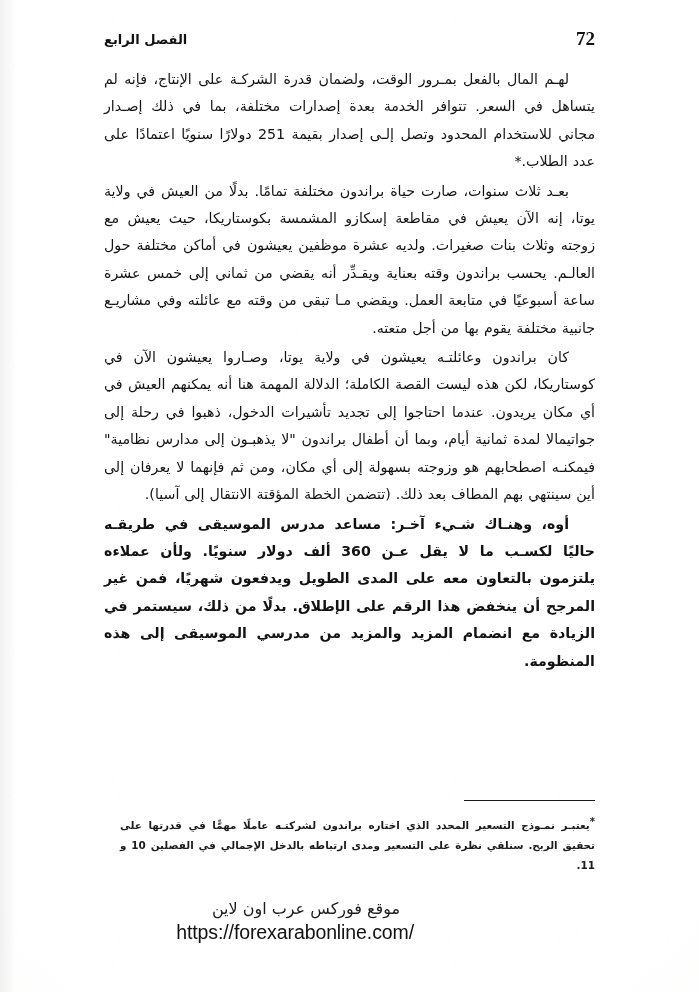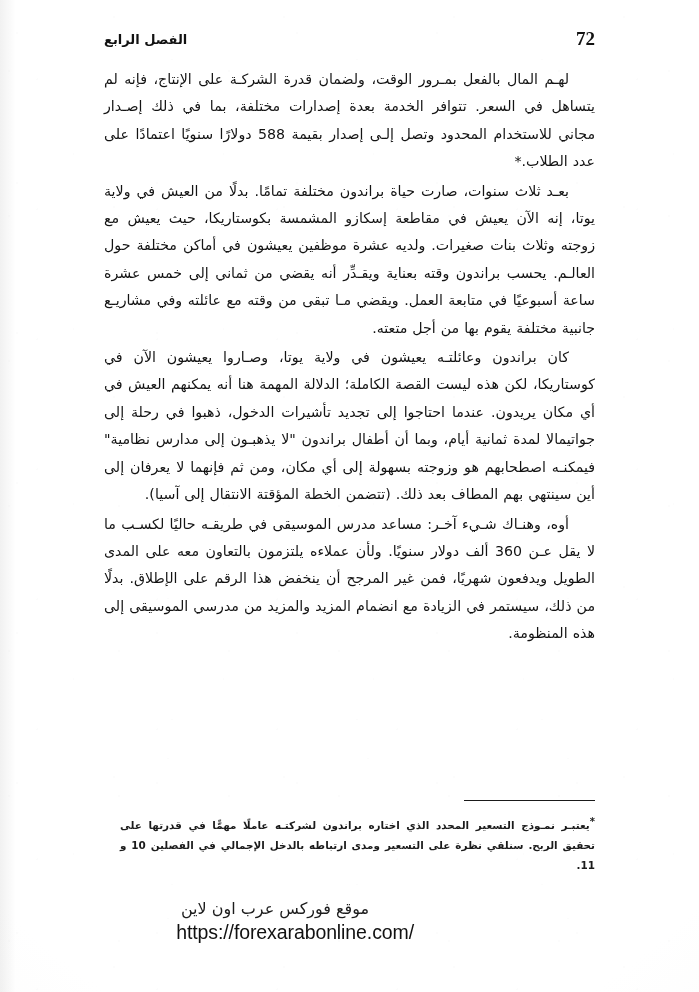"لهـم المال بالفعل بمـرور الوقت،" p.para { text: 588 -> 251 }
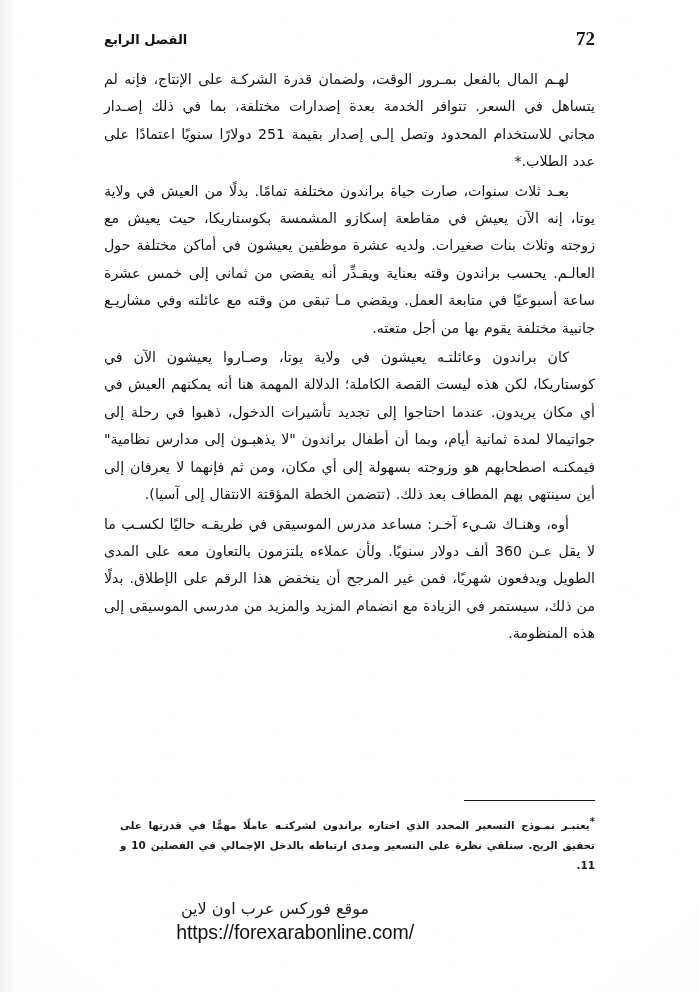"أوه، وهنـاك شـيء آخـر: مساعد" .para.tight { font-weight: none -> bold }
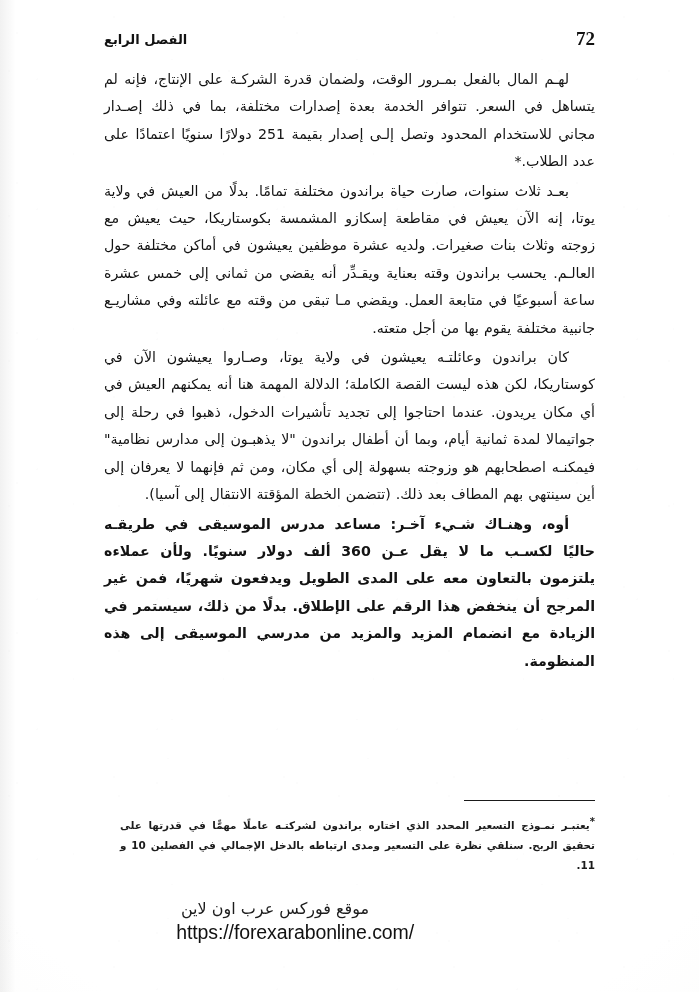"موقع فوركس عرب اون لاين" .wm-arabic { text-align: center -> right }
